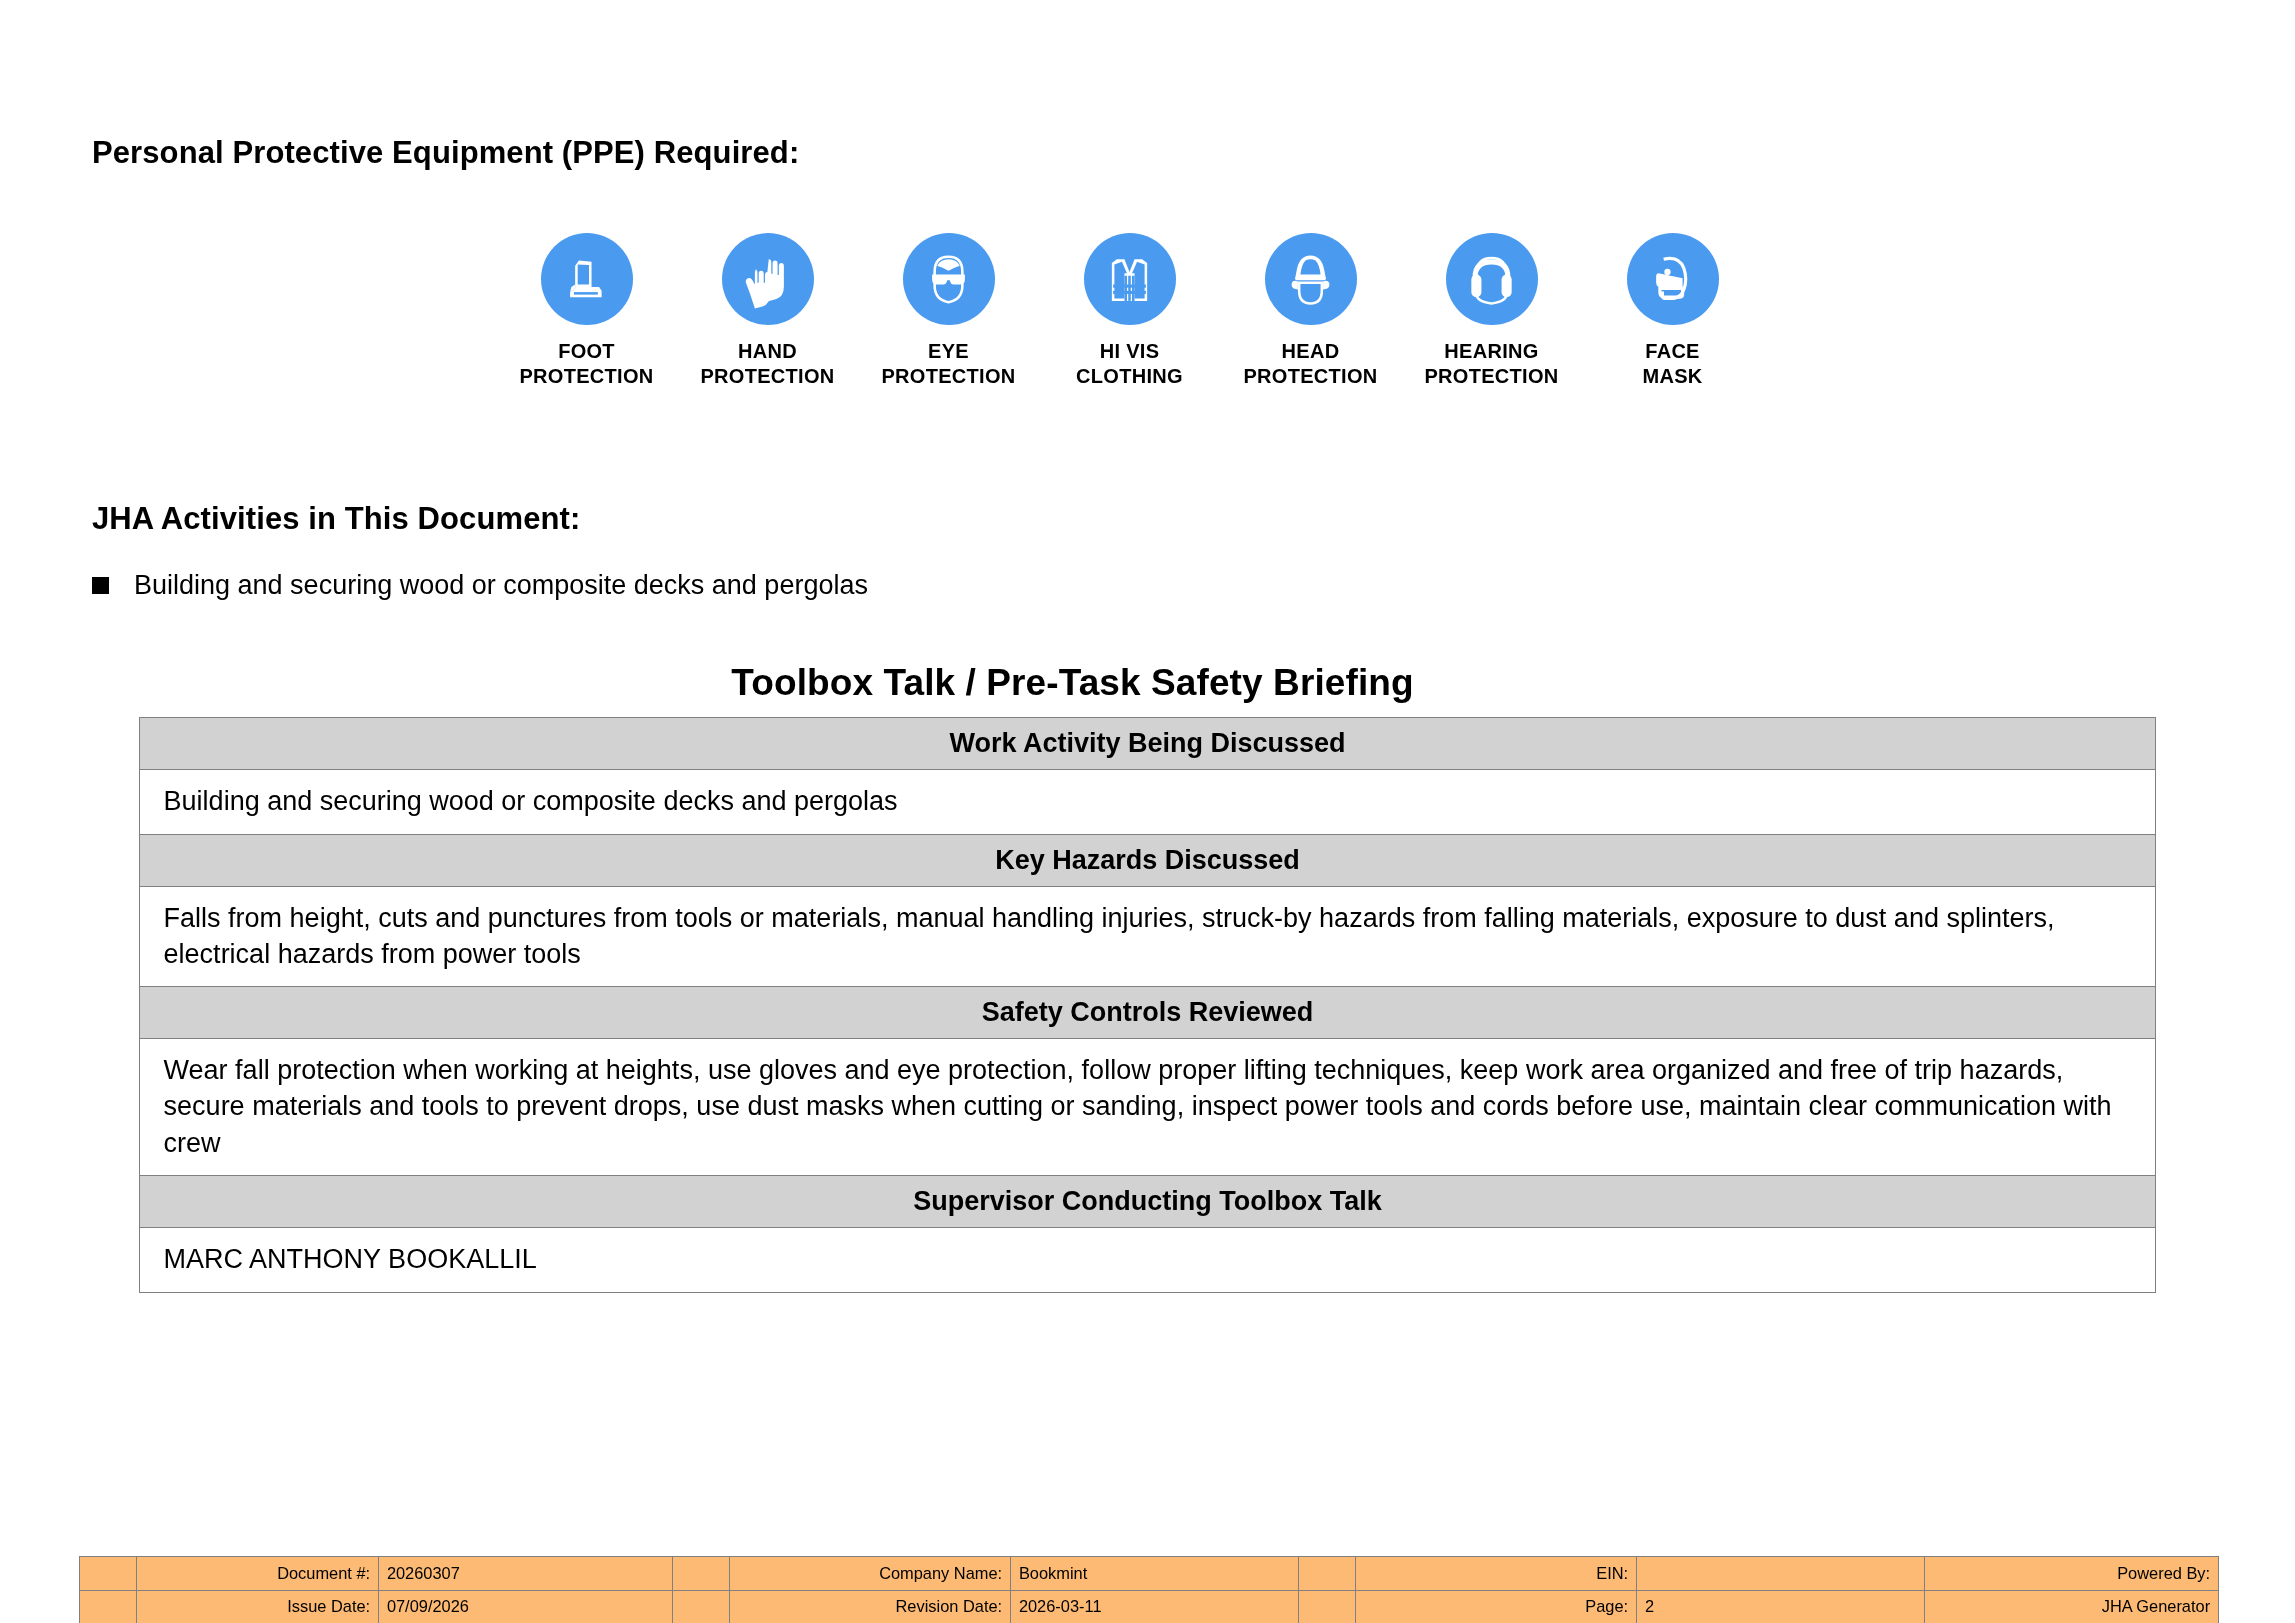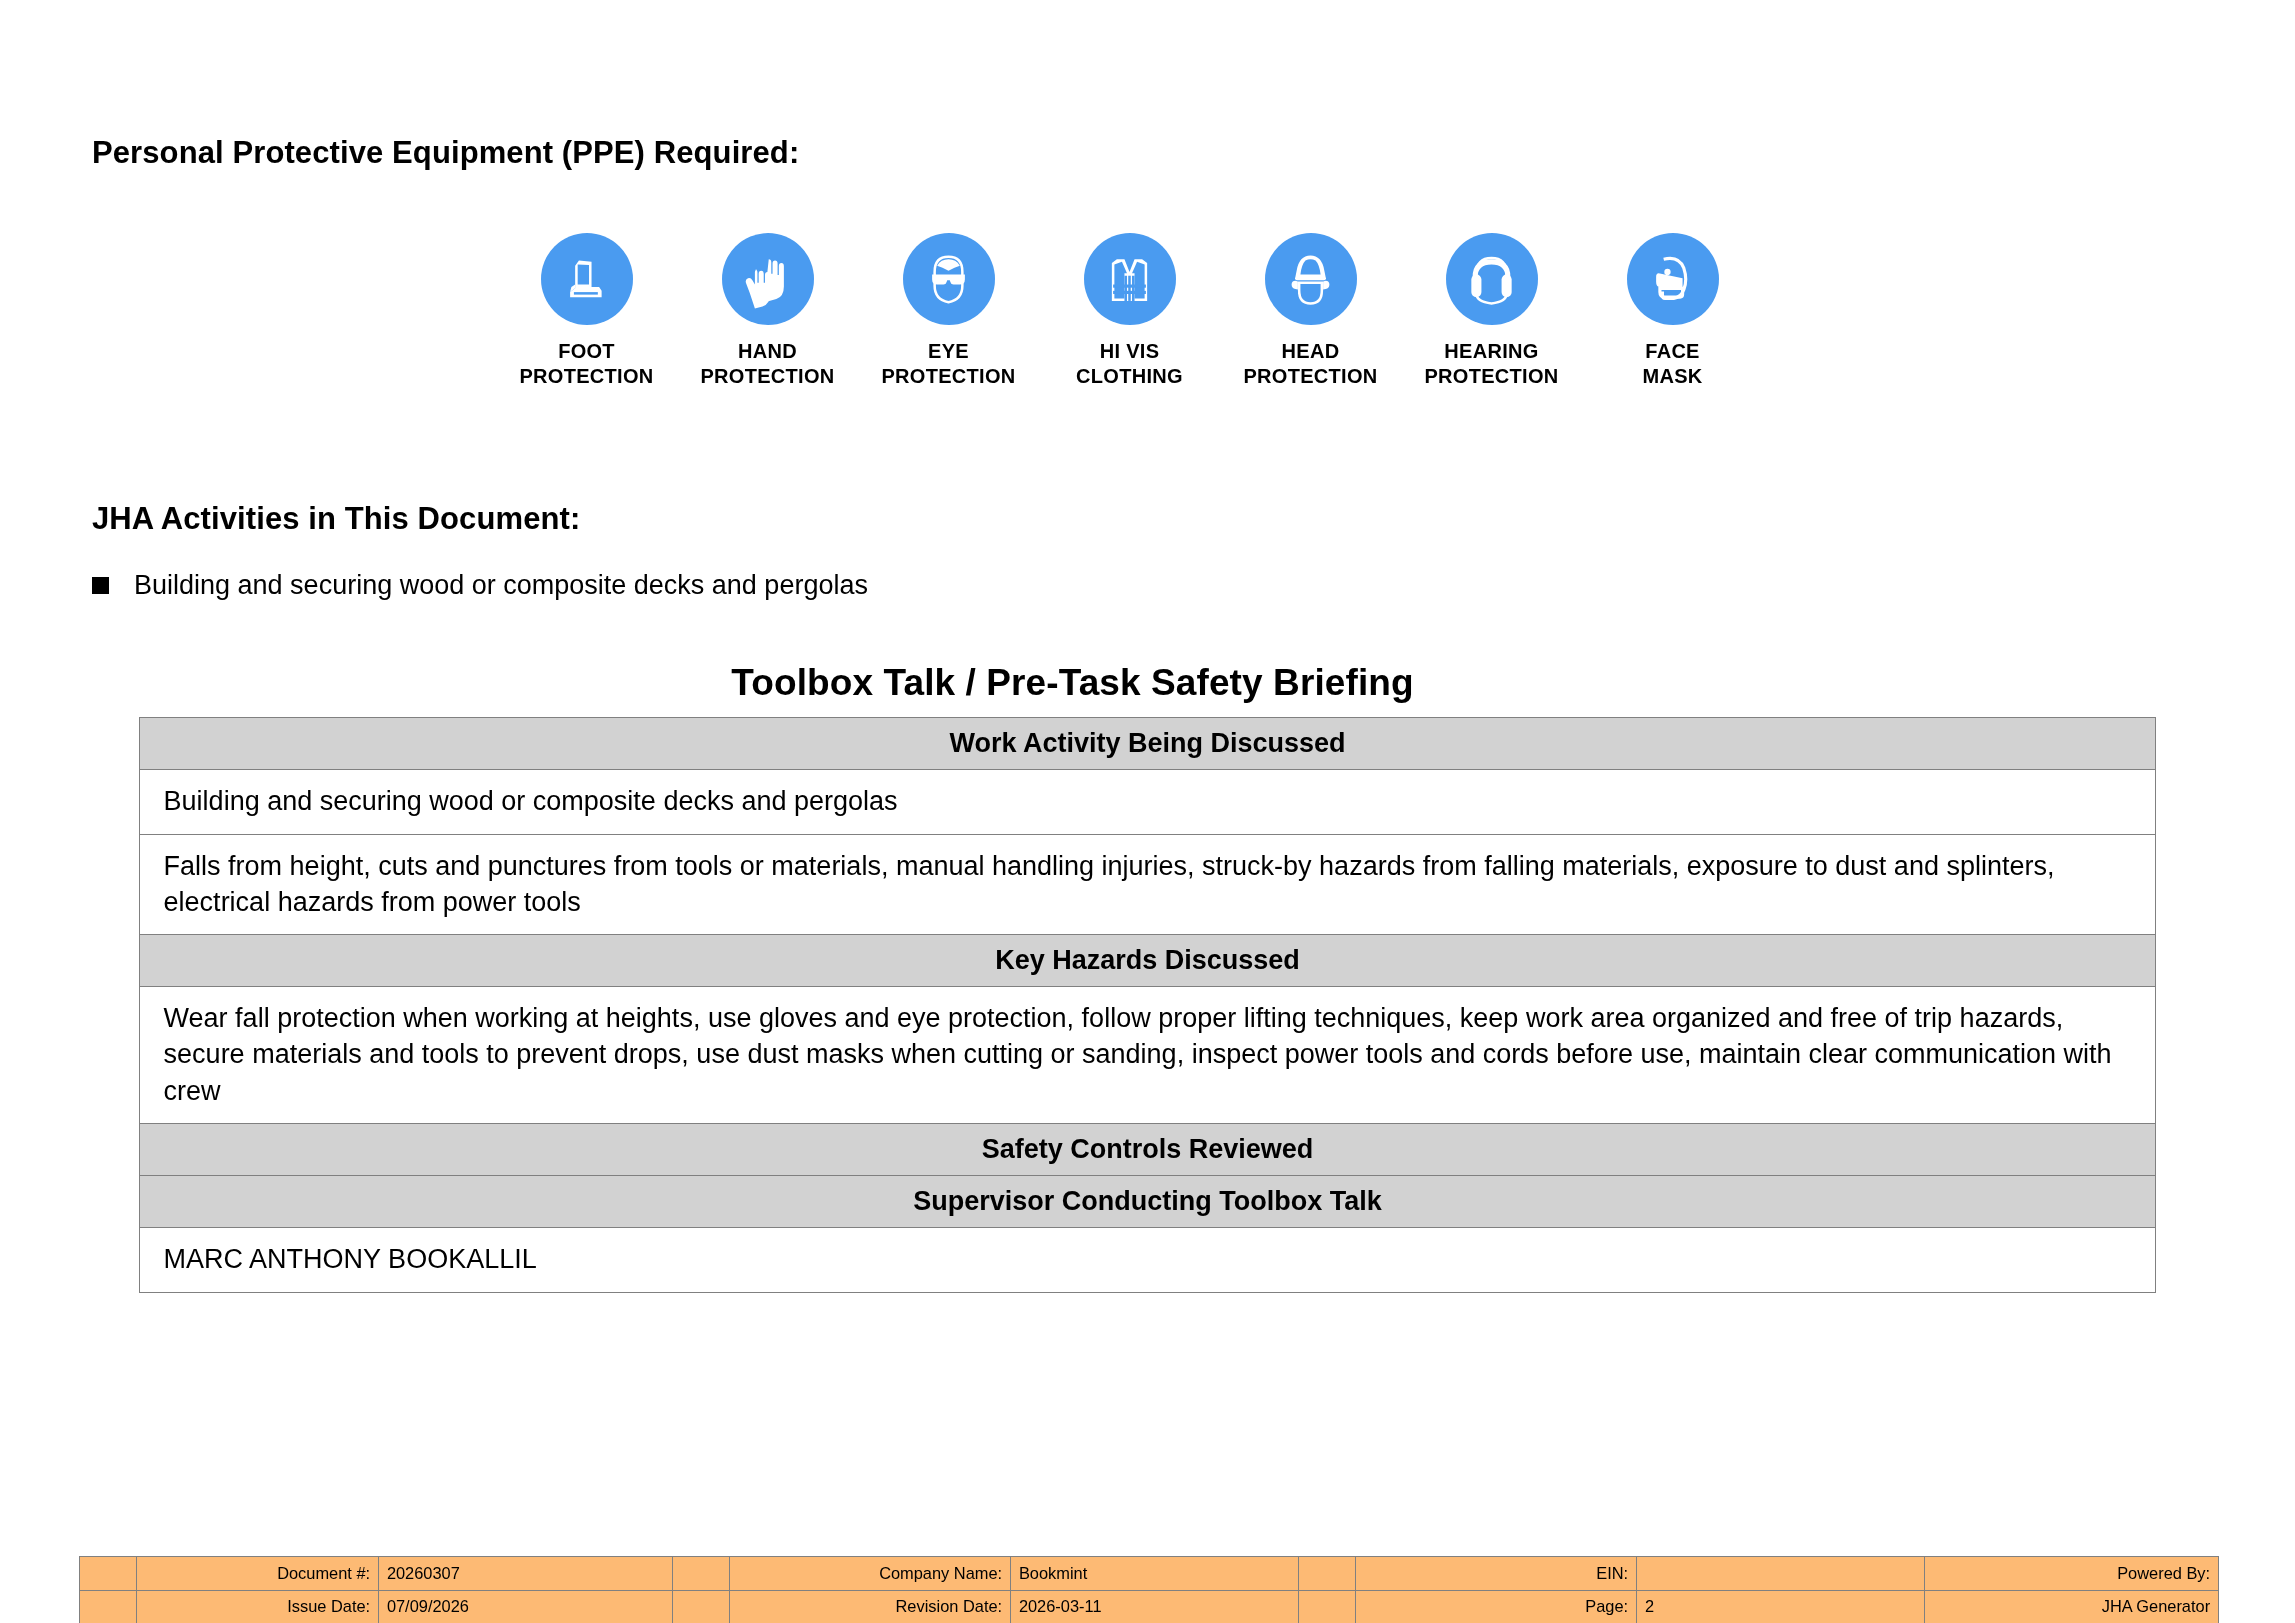"Falls from height, cuts and" tr { order: before "Key Hazards Discussed" -> after "Key Hazards Discussed" }
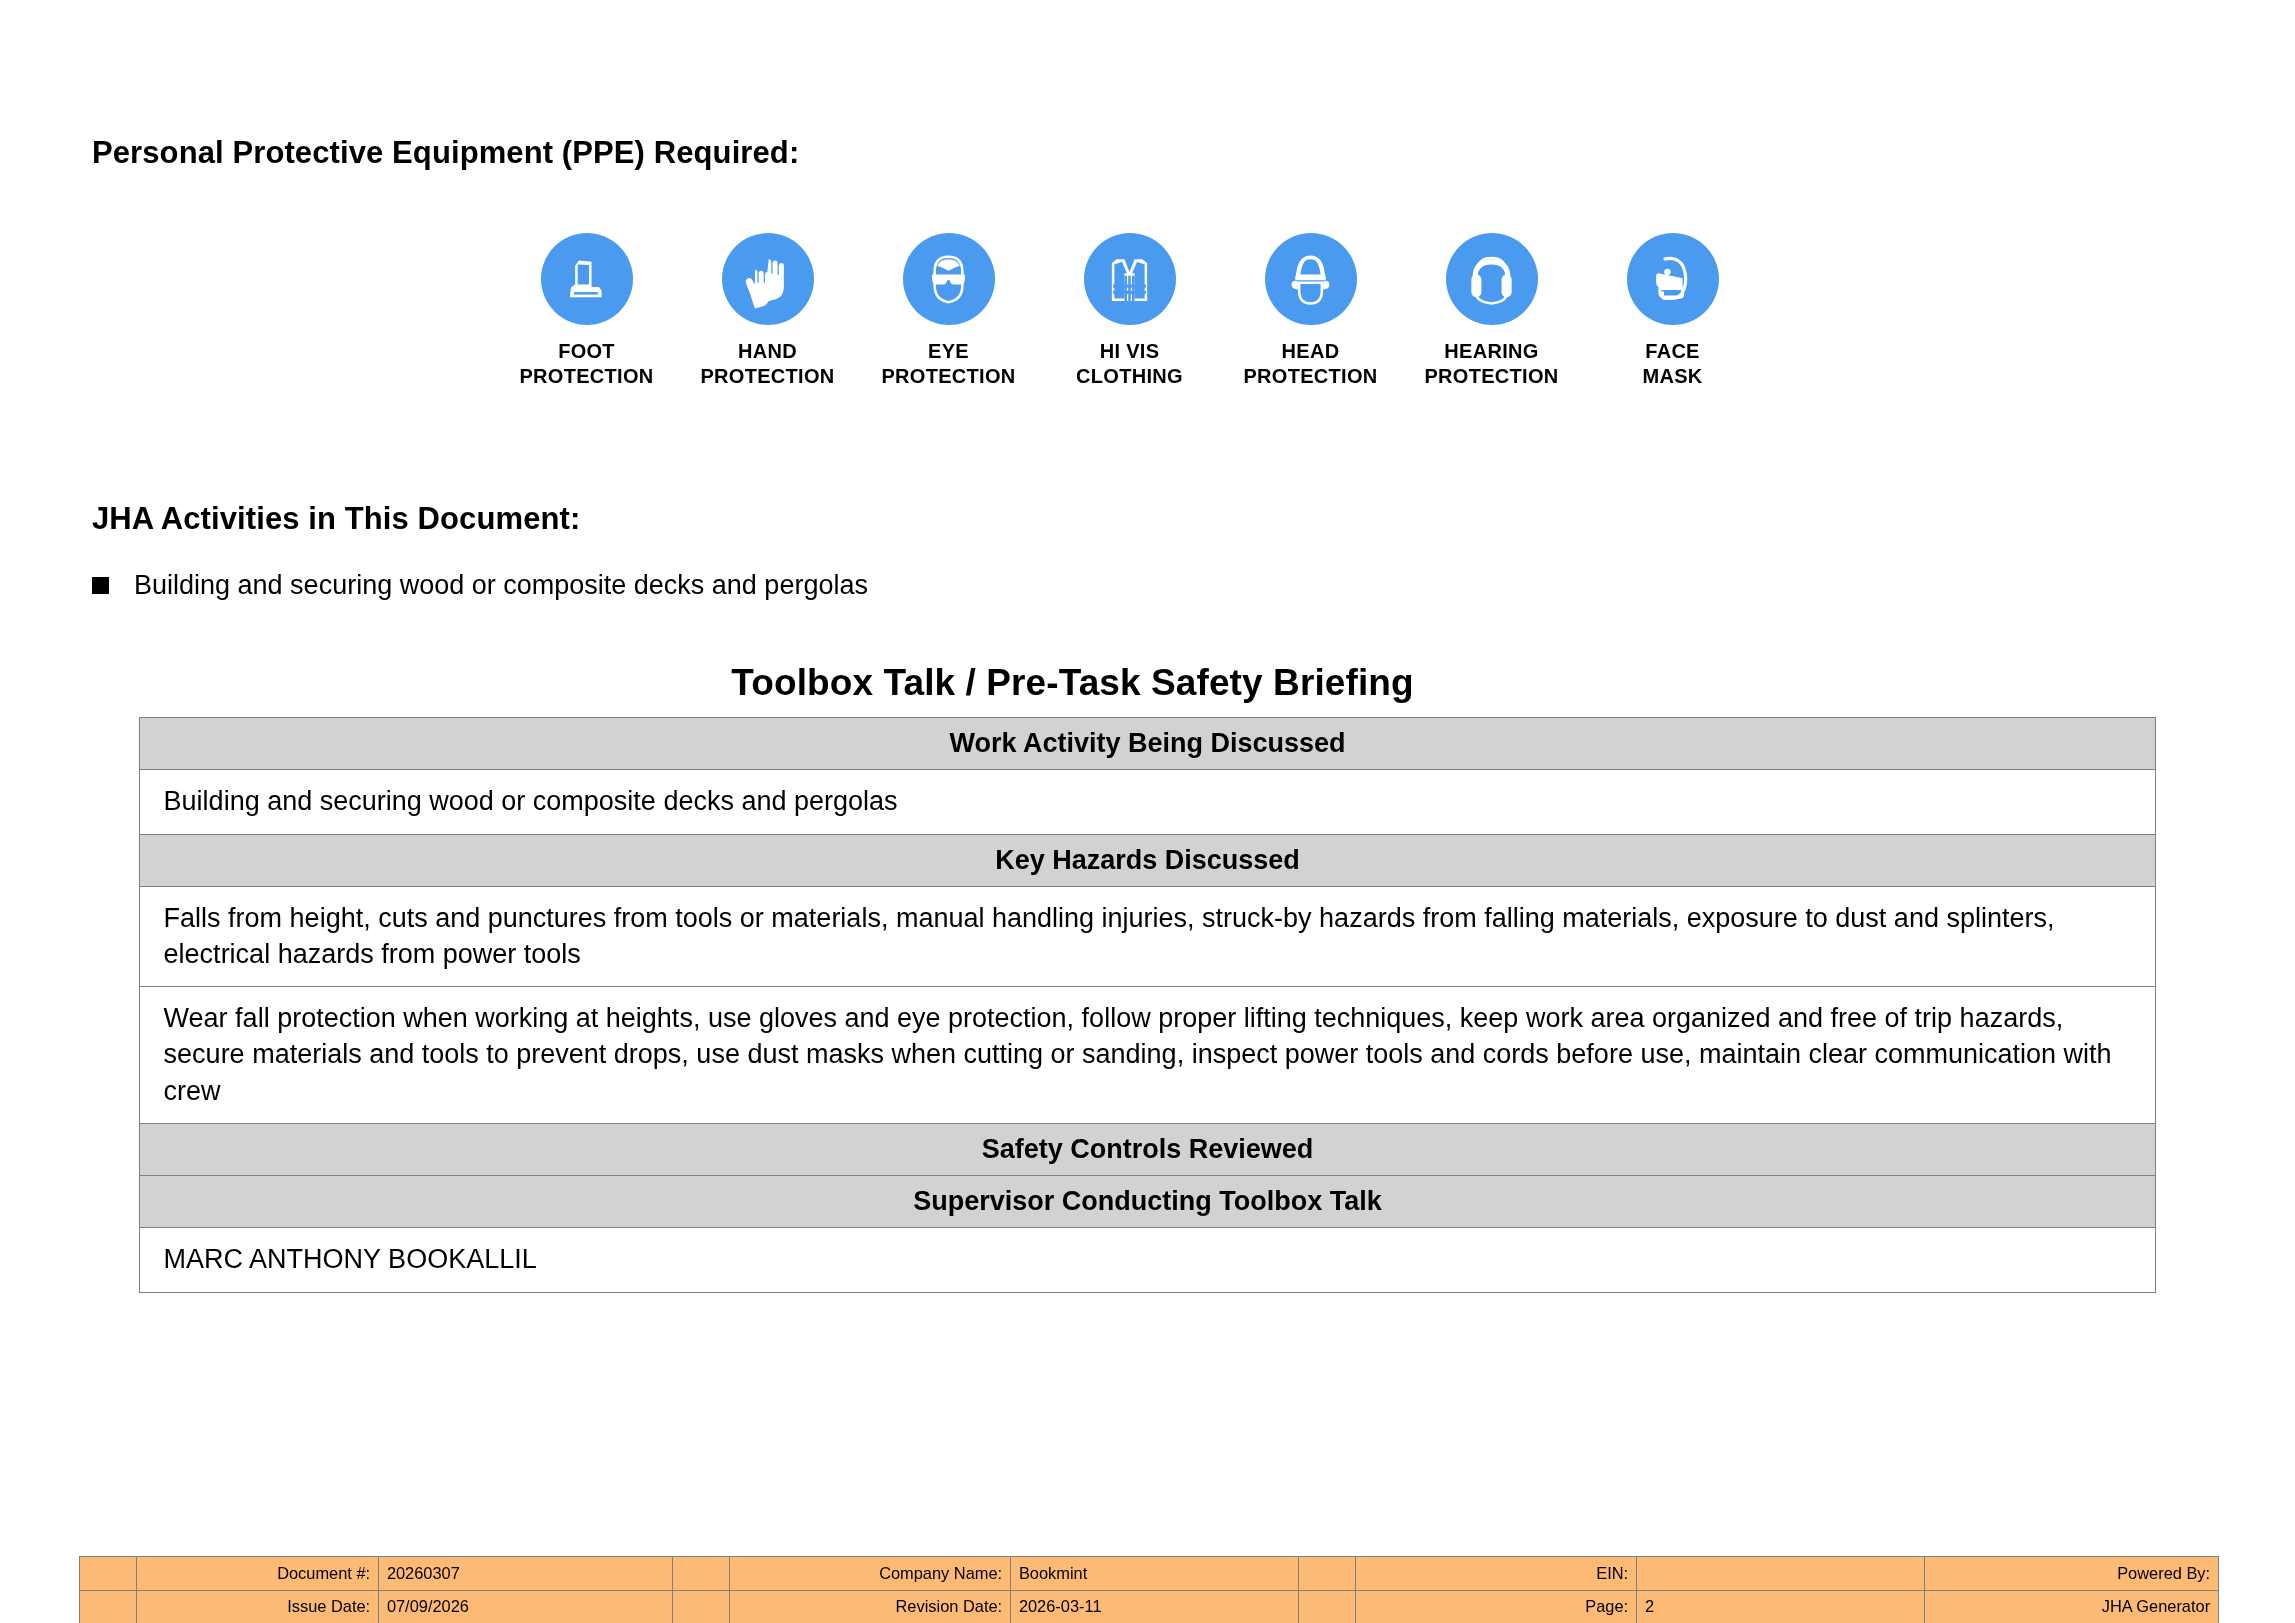"Wear fall protection when working" tr { order: before "Safety Controls Reviewed" -> after "Safety Controls Reviewed" }
